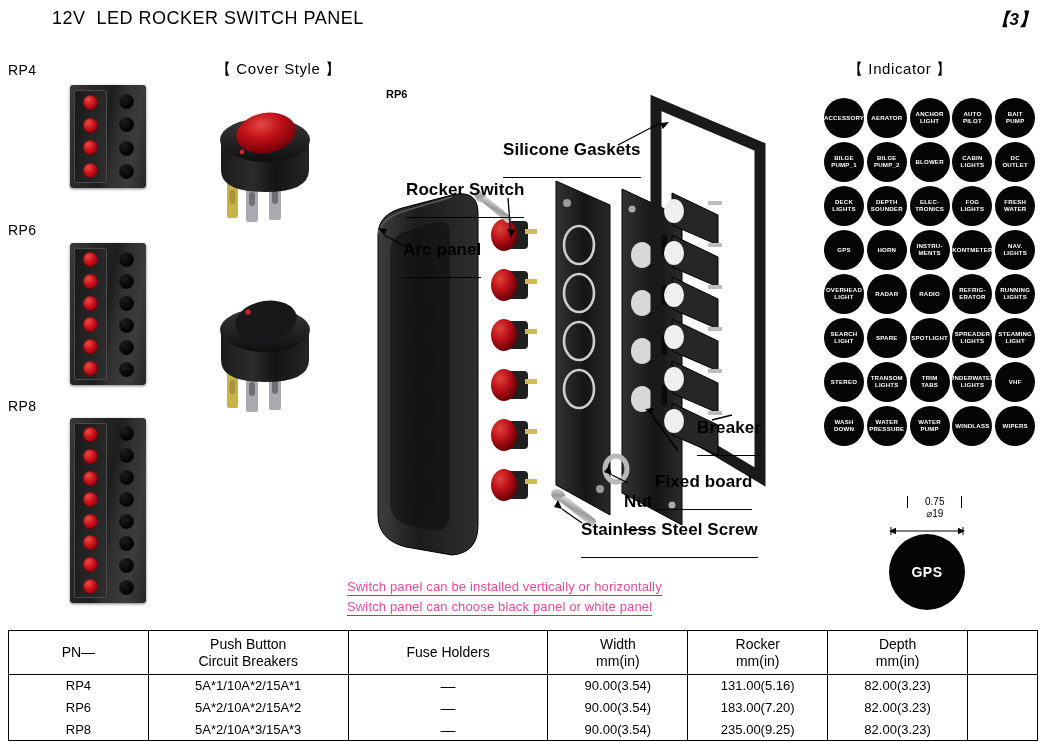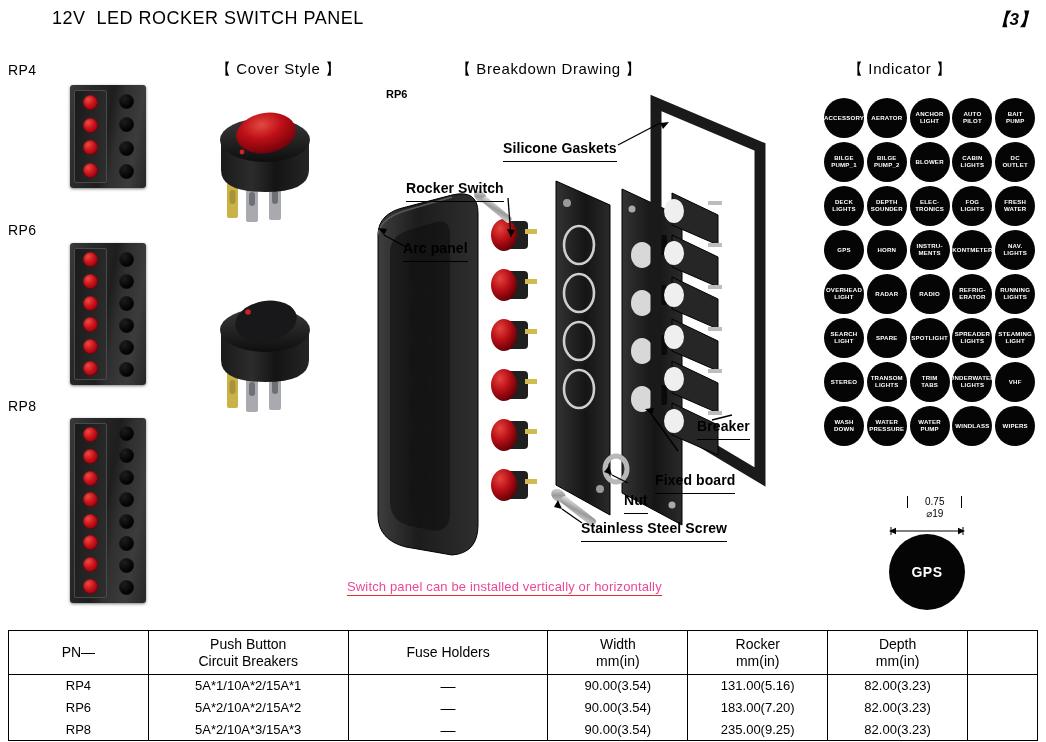"【 Breakdown Drawing 】" div.sec-head { html: <div>【 Breakdown Drawing 】</div> -> none }
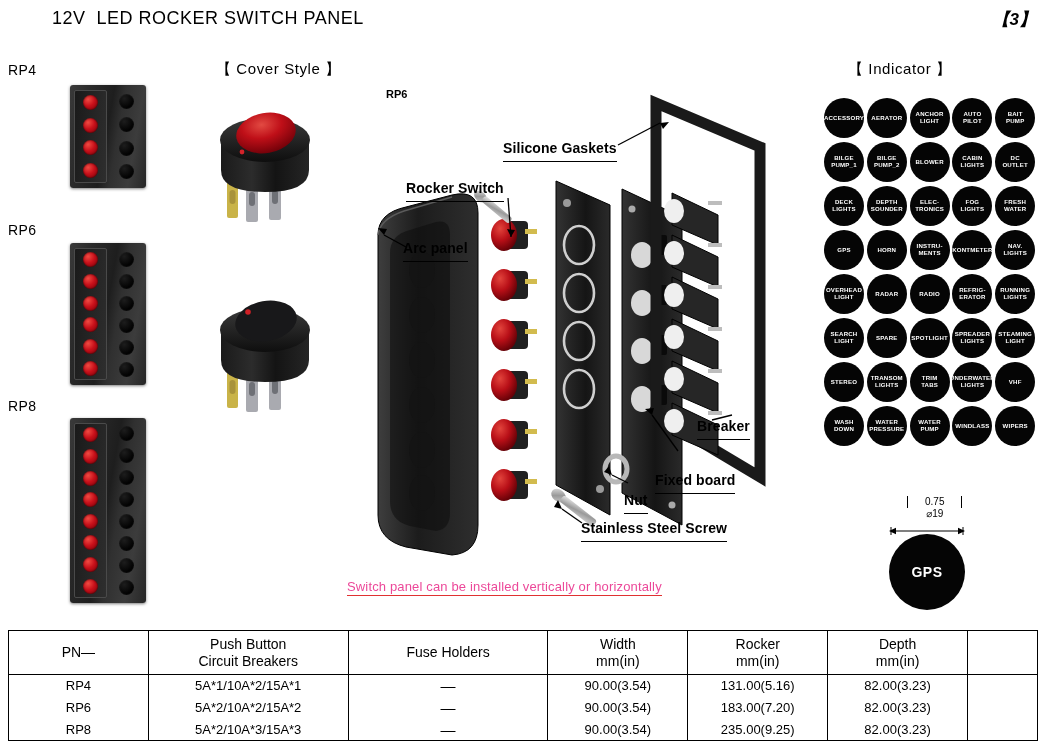"Silicone Gaskets" .callout { font-size: 14px -> 17px; padding-bottom: 5px -> 17px }
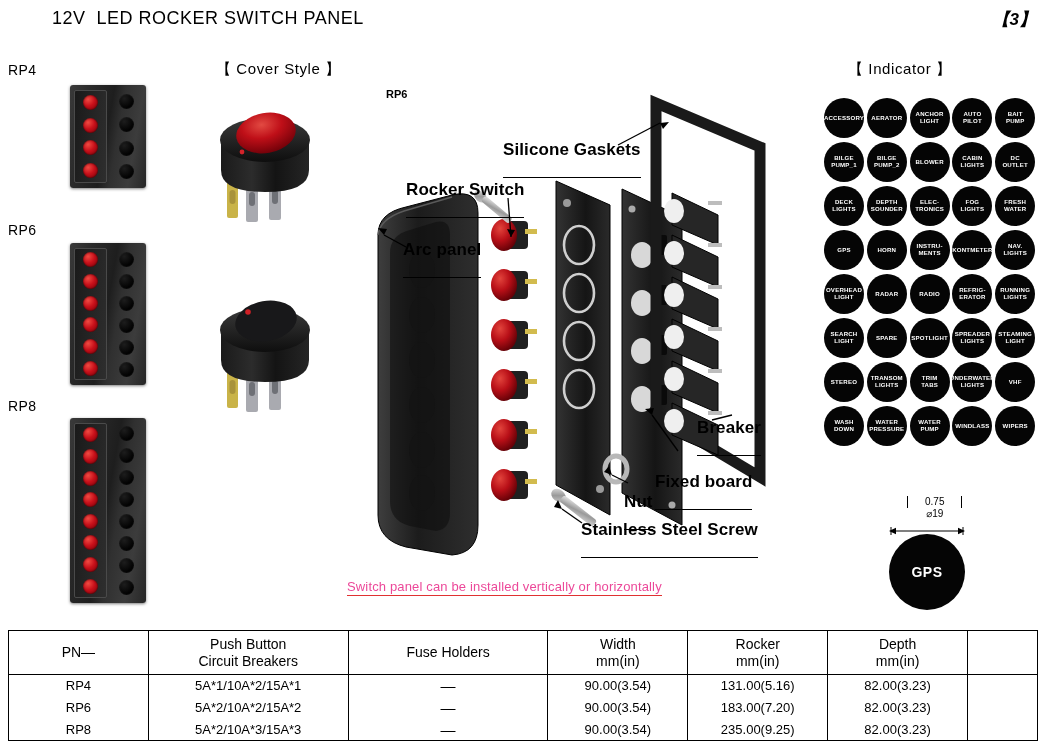"Switch panel can choose black" div.note { html: none -> <div>Switch panel can choose black panel or white panel</div> }
